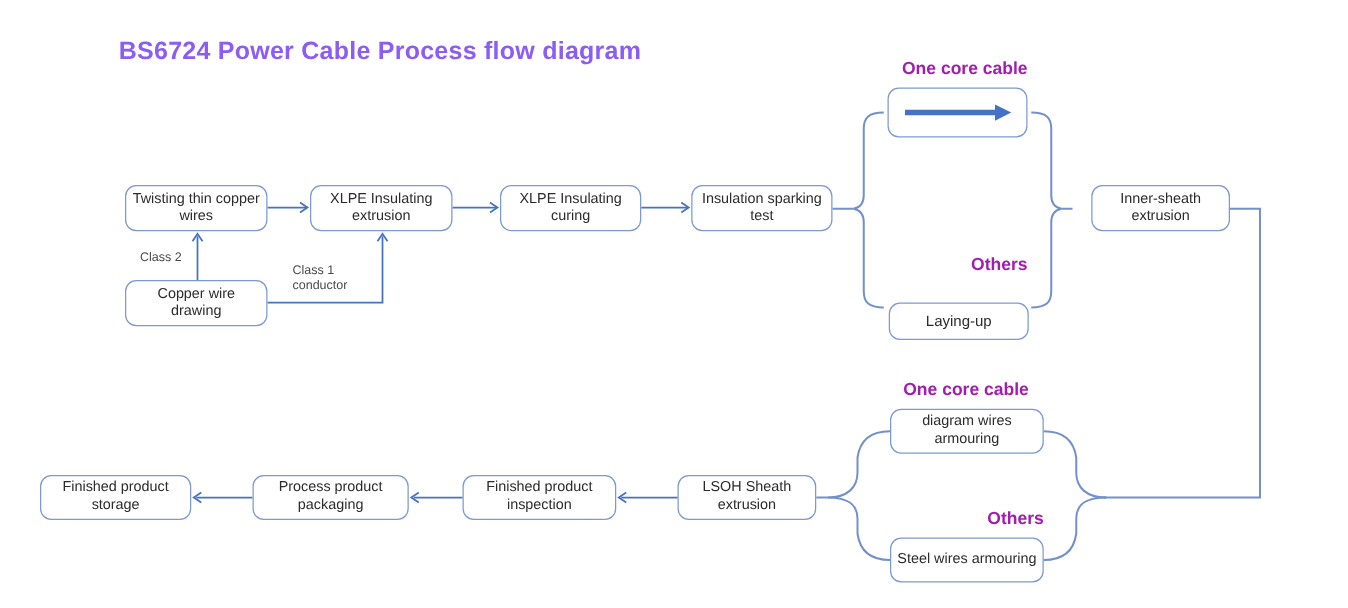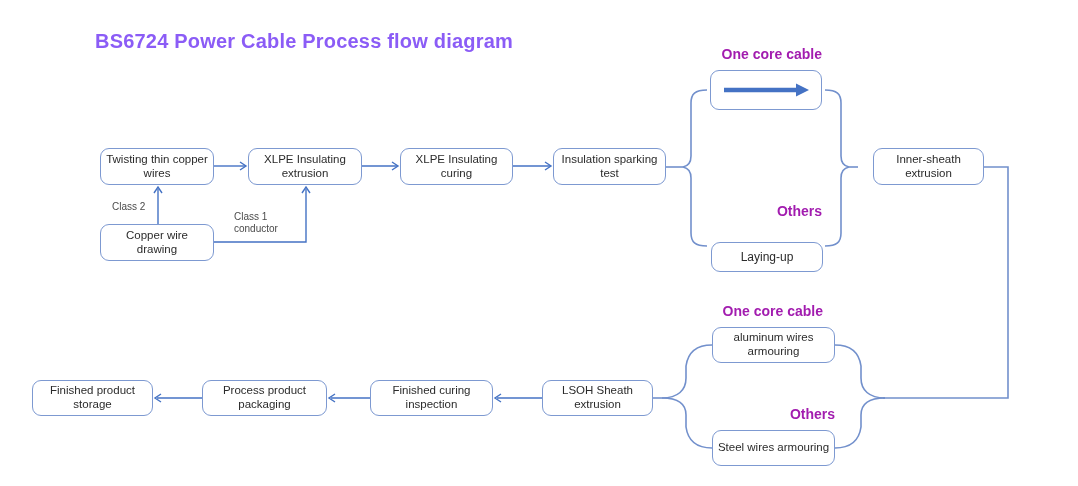"aluminum wires armouring" span { text: aluminum -> diagram }
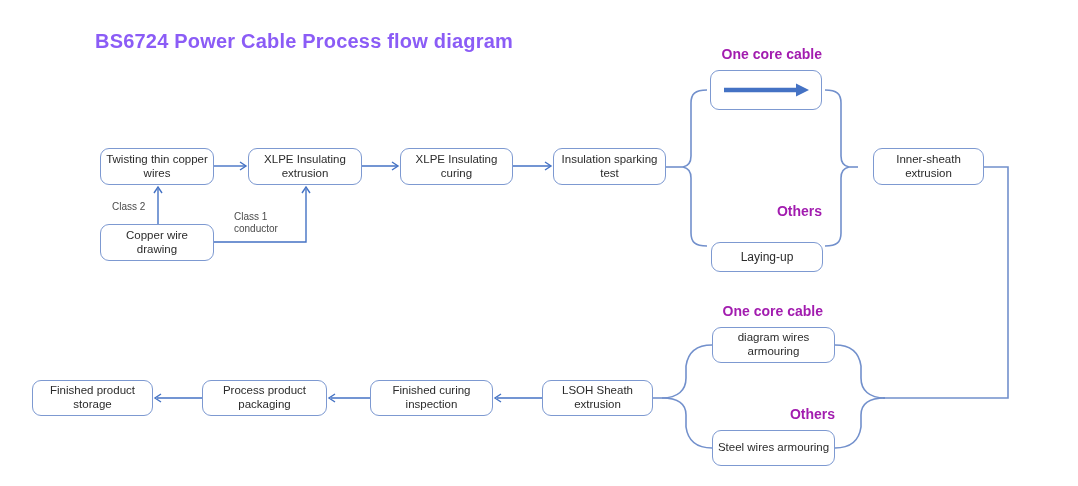"Finished curing inspection" span { text: curing -> product }
